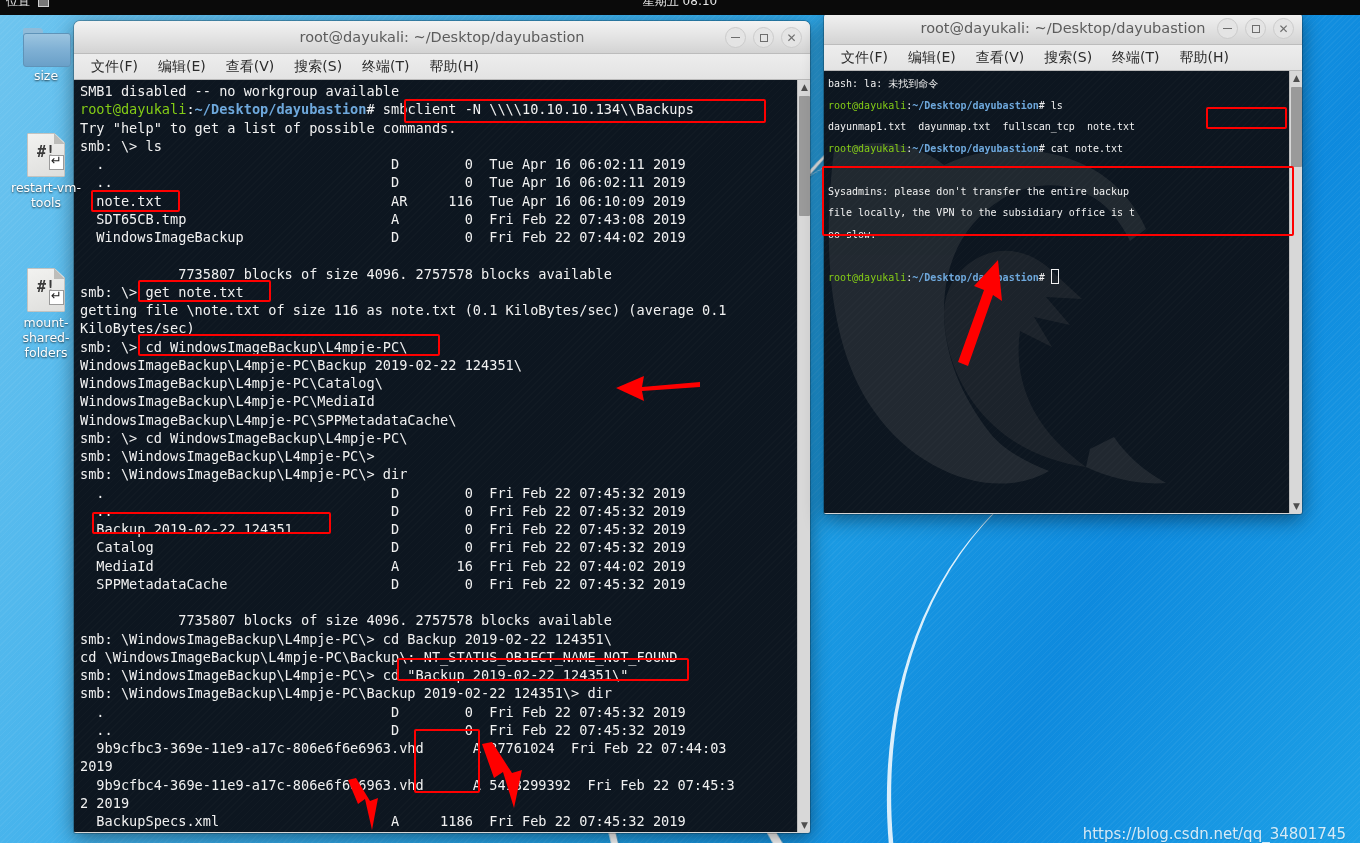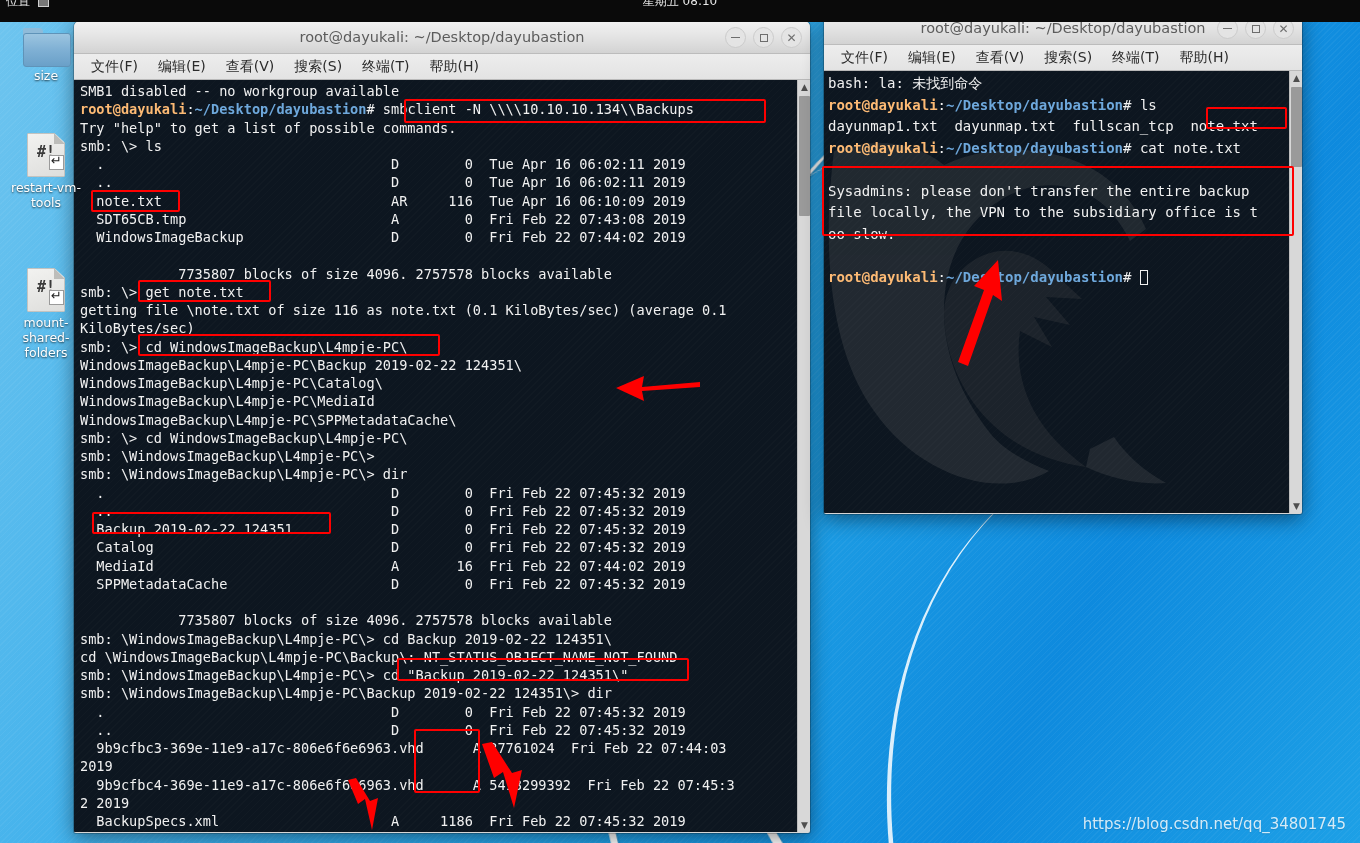"位置" #top-panel { height: 22px -> 15px }
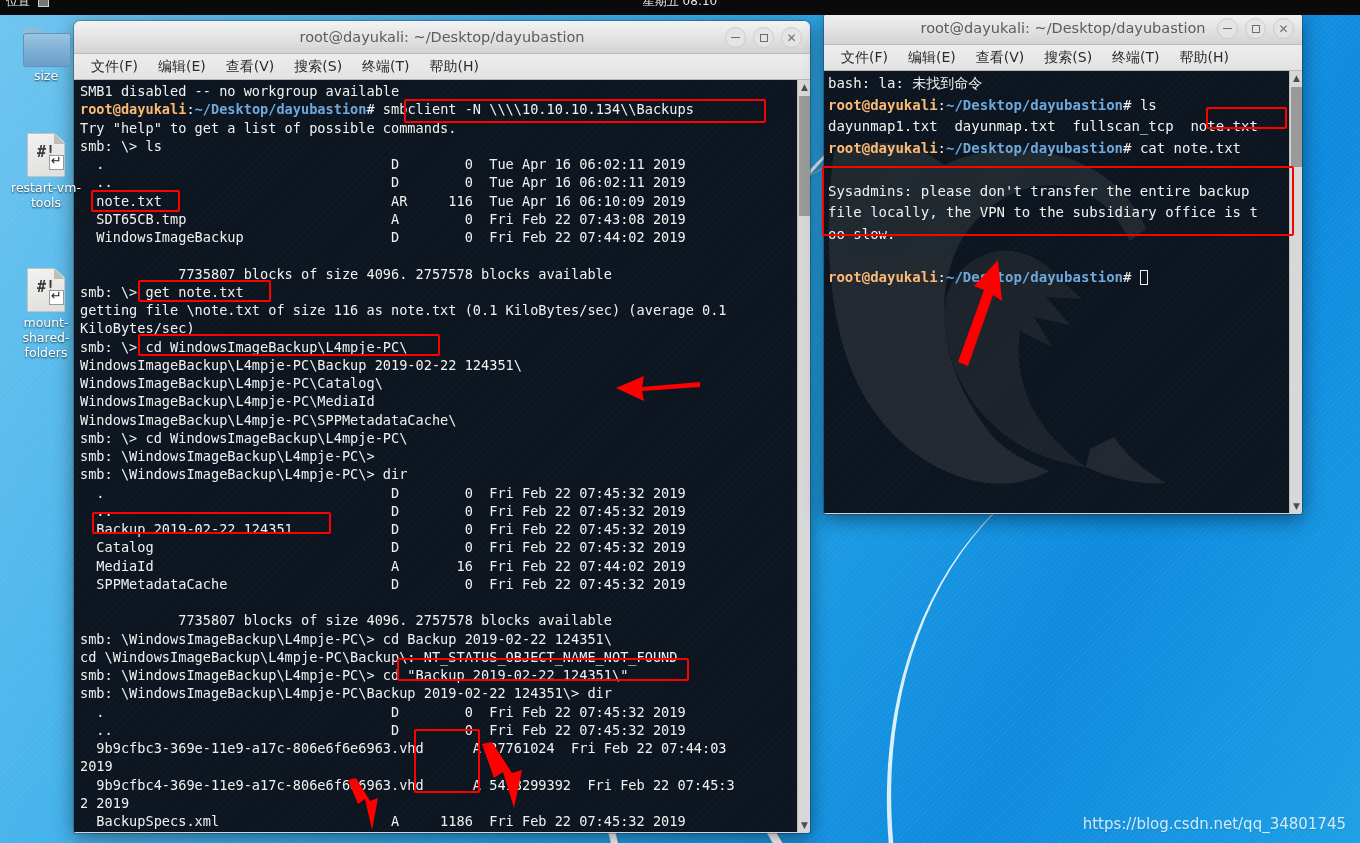"bash: la: 未找到命令" .term.small { font-size: 14px -> 10px }
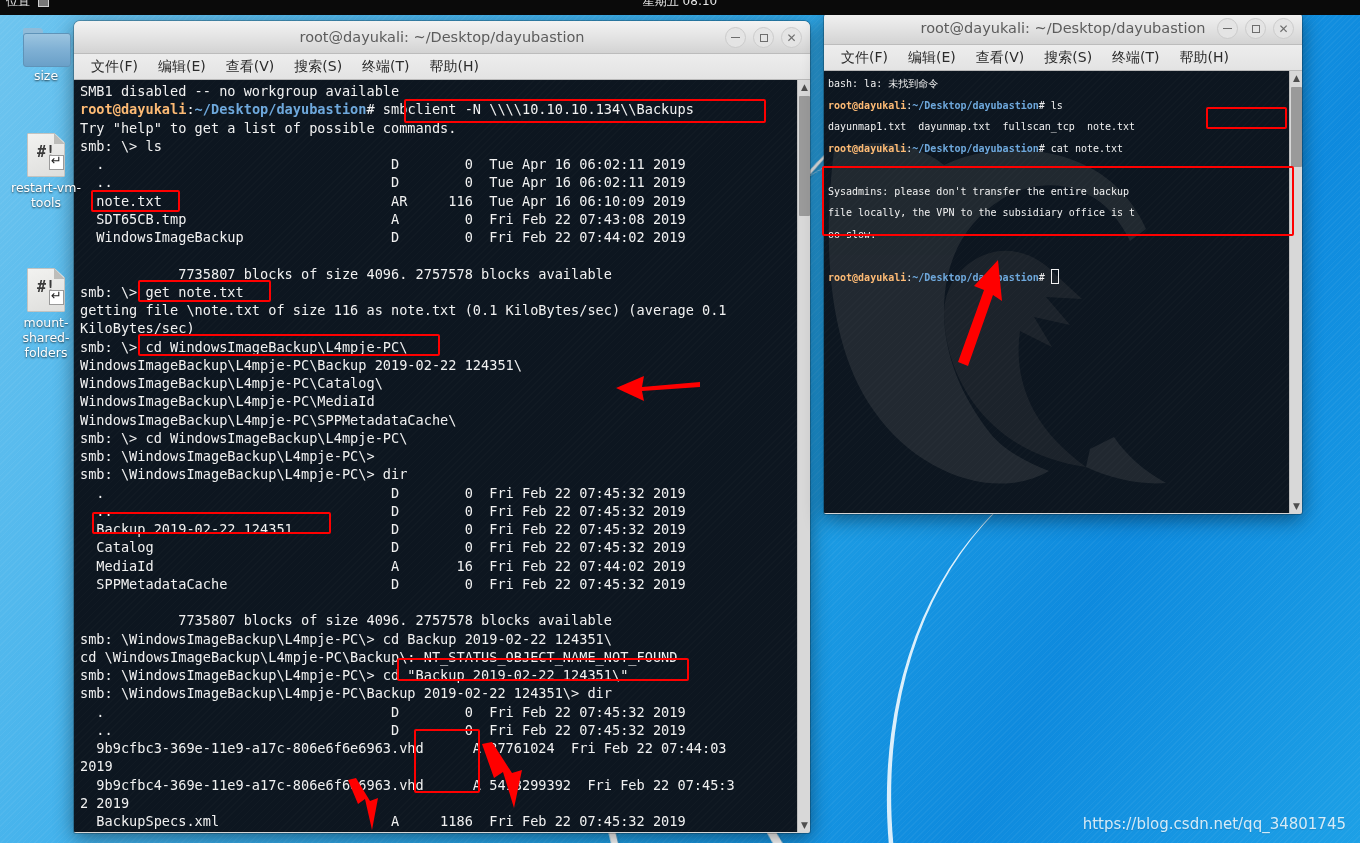"root@dayukali" .c-red { color: #fdba74 -> #84cc16; font-weight: 700 -> 400 }
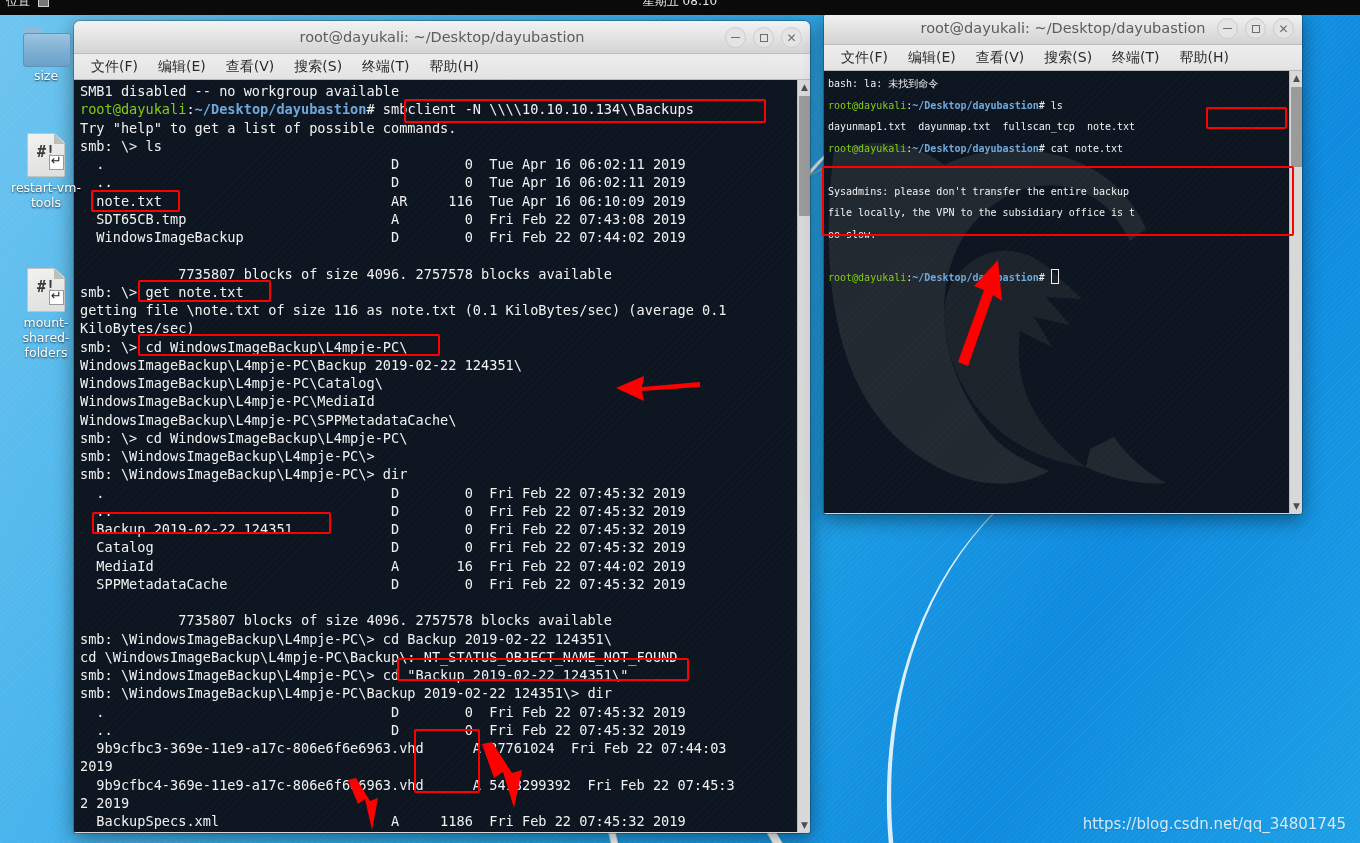"https://blog.csdn.net/qq_34801745" .watermark { bottom: 10px -> 0 }
